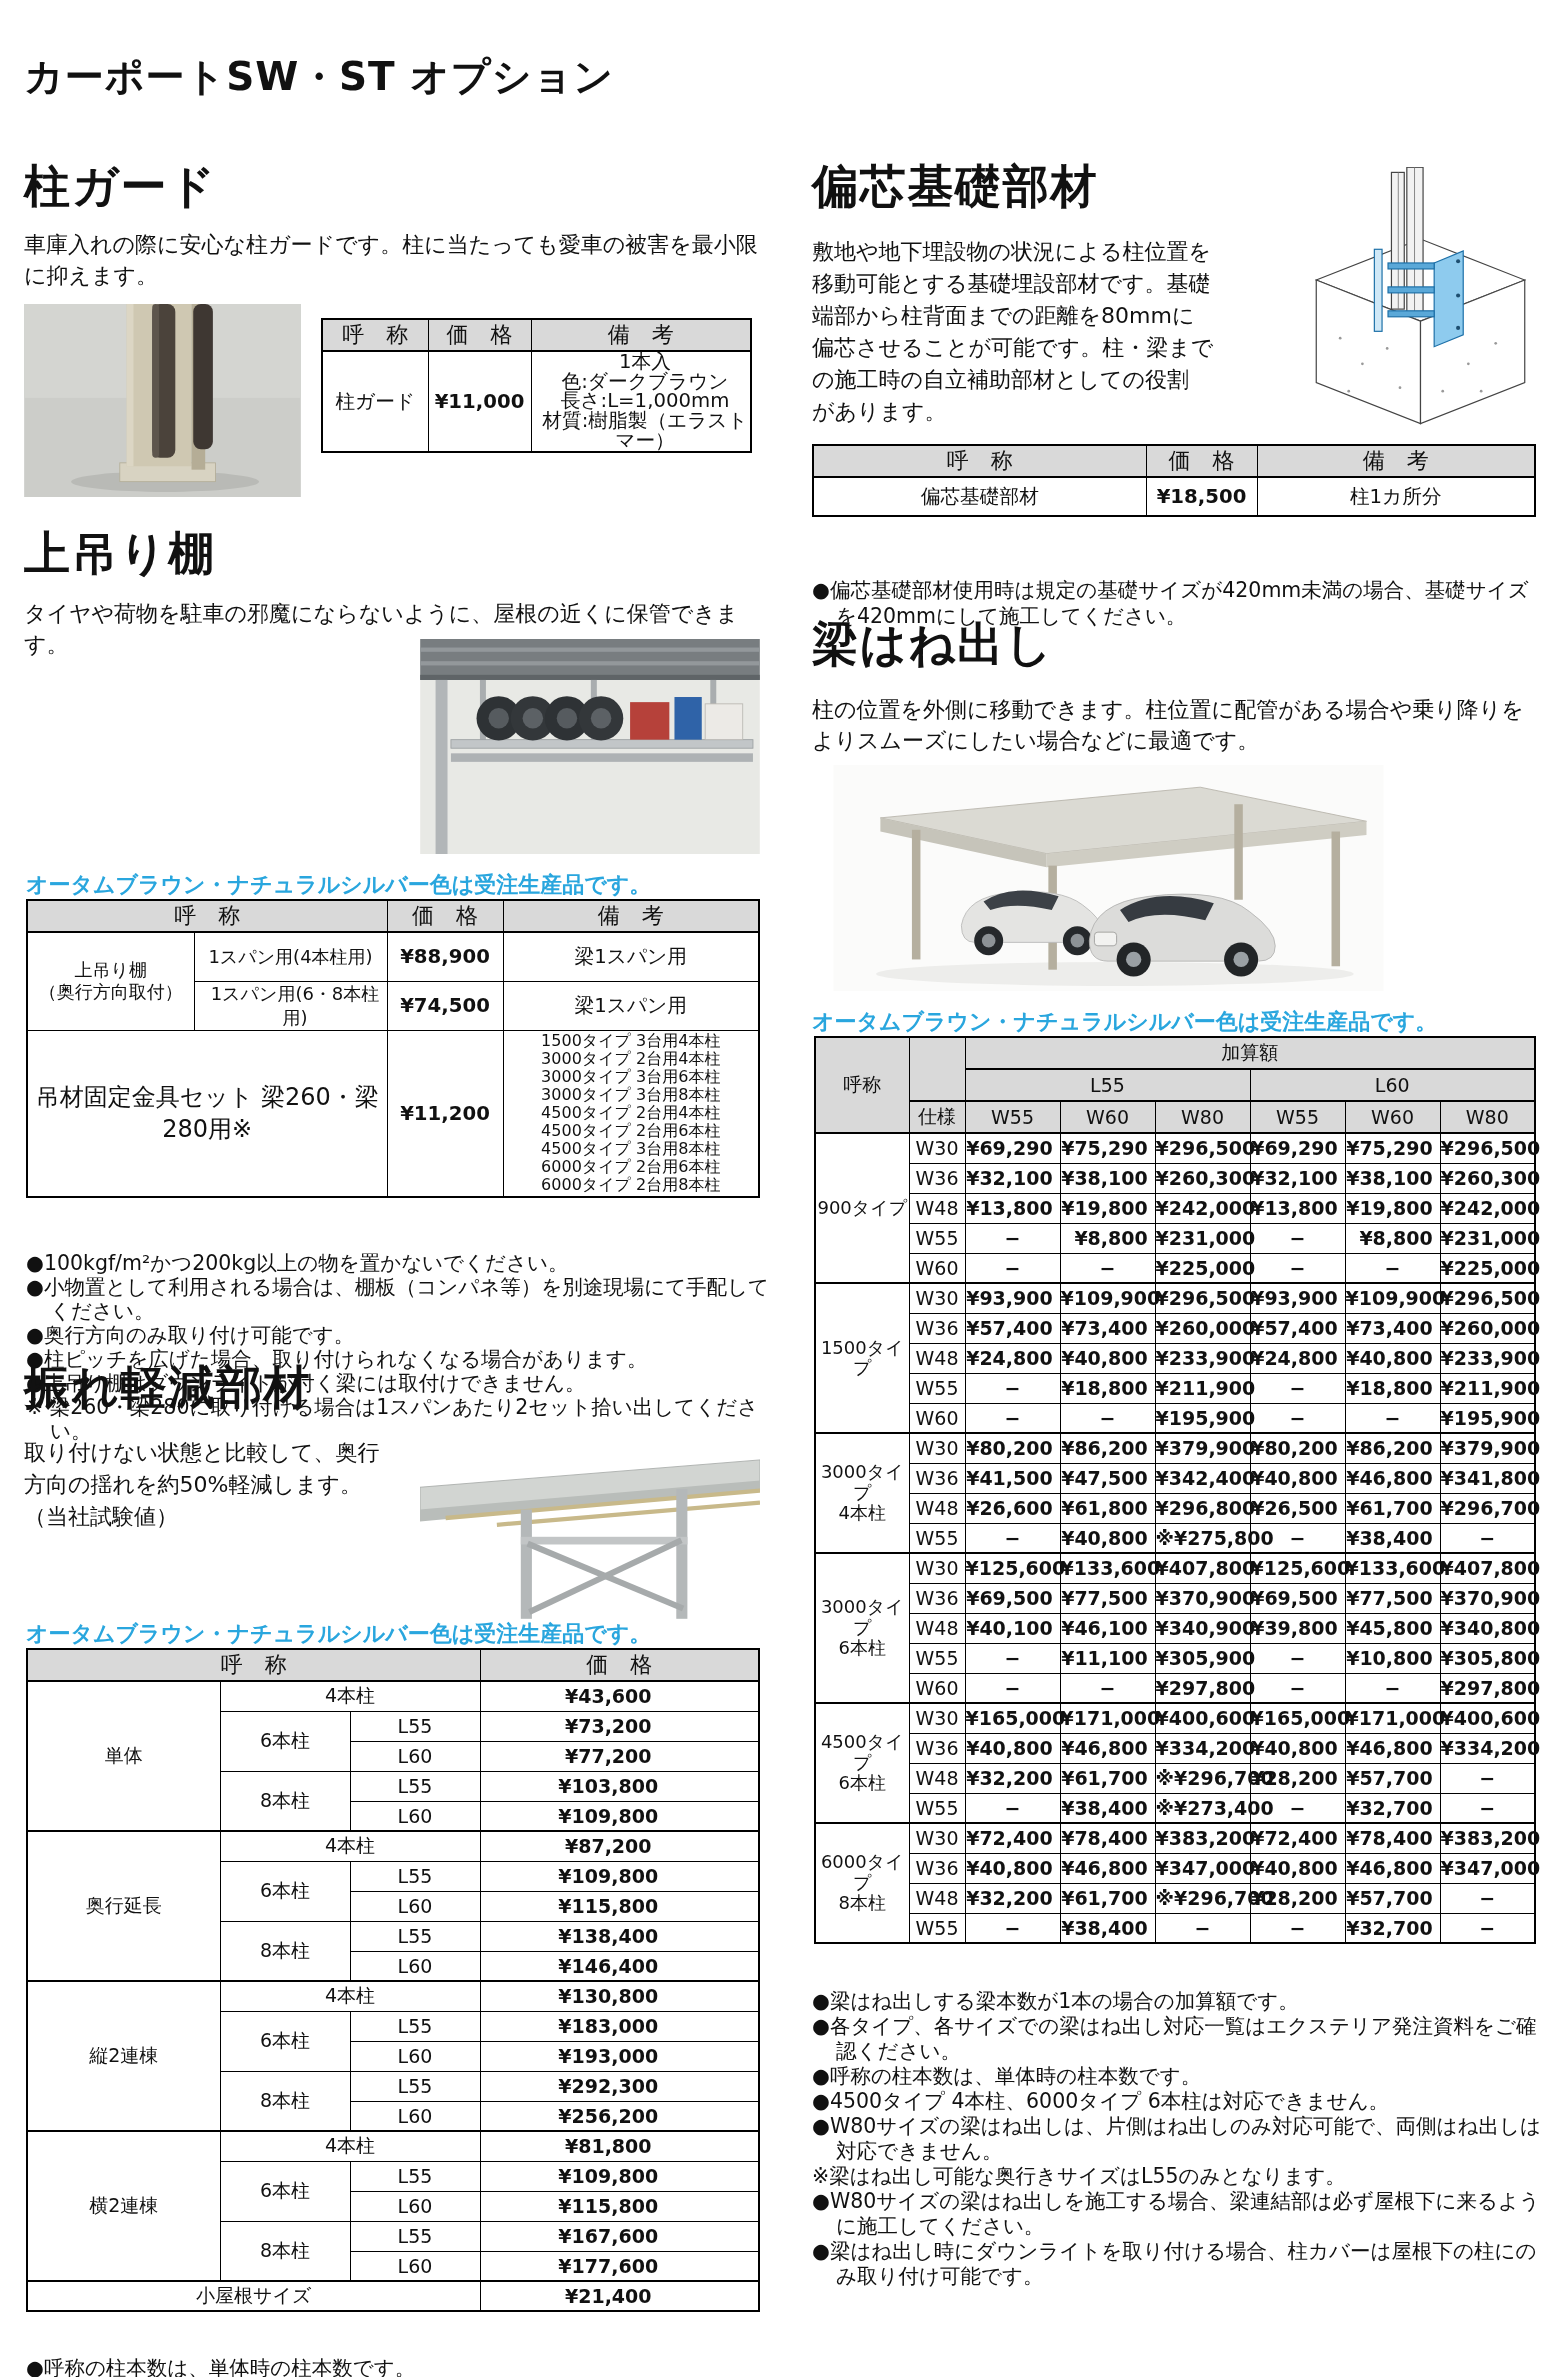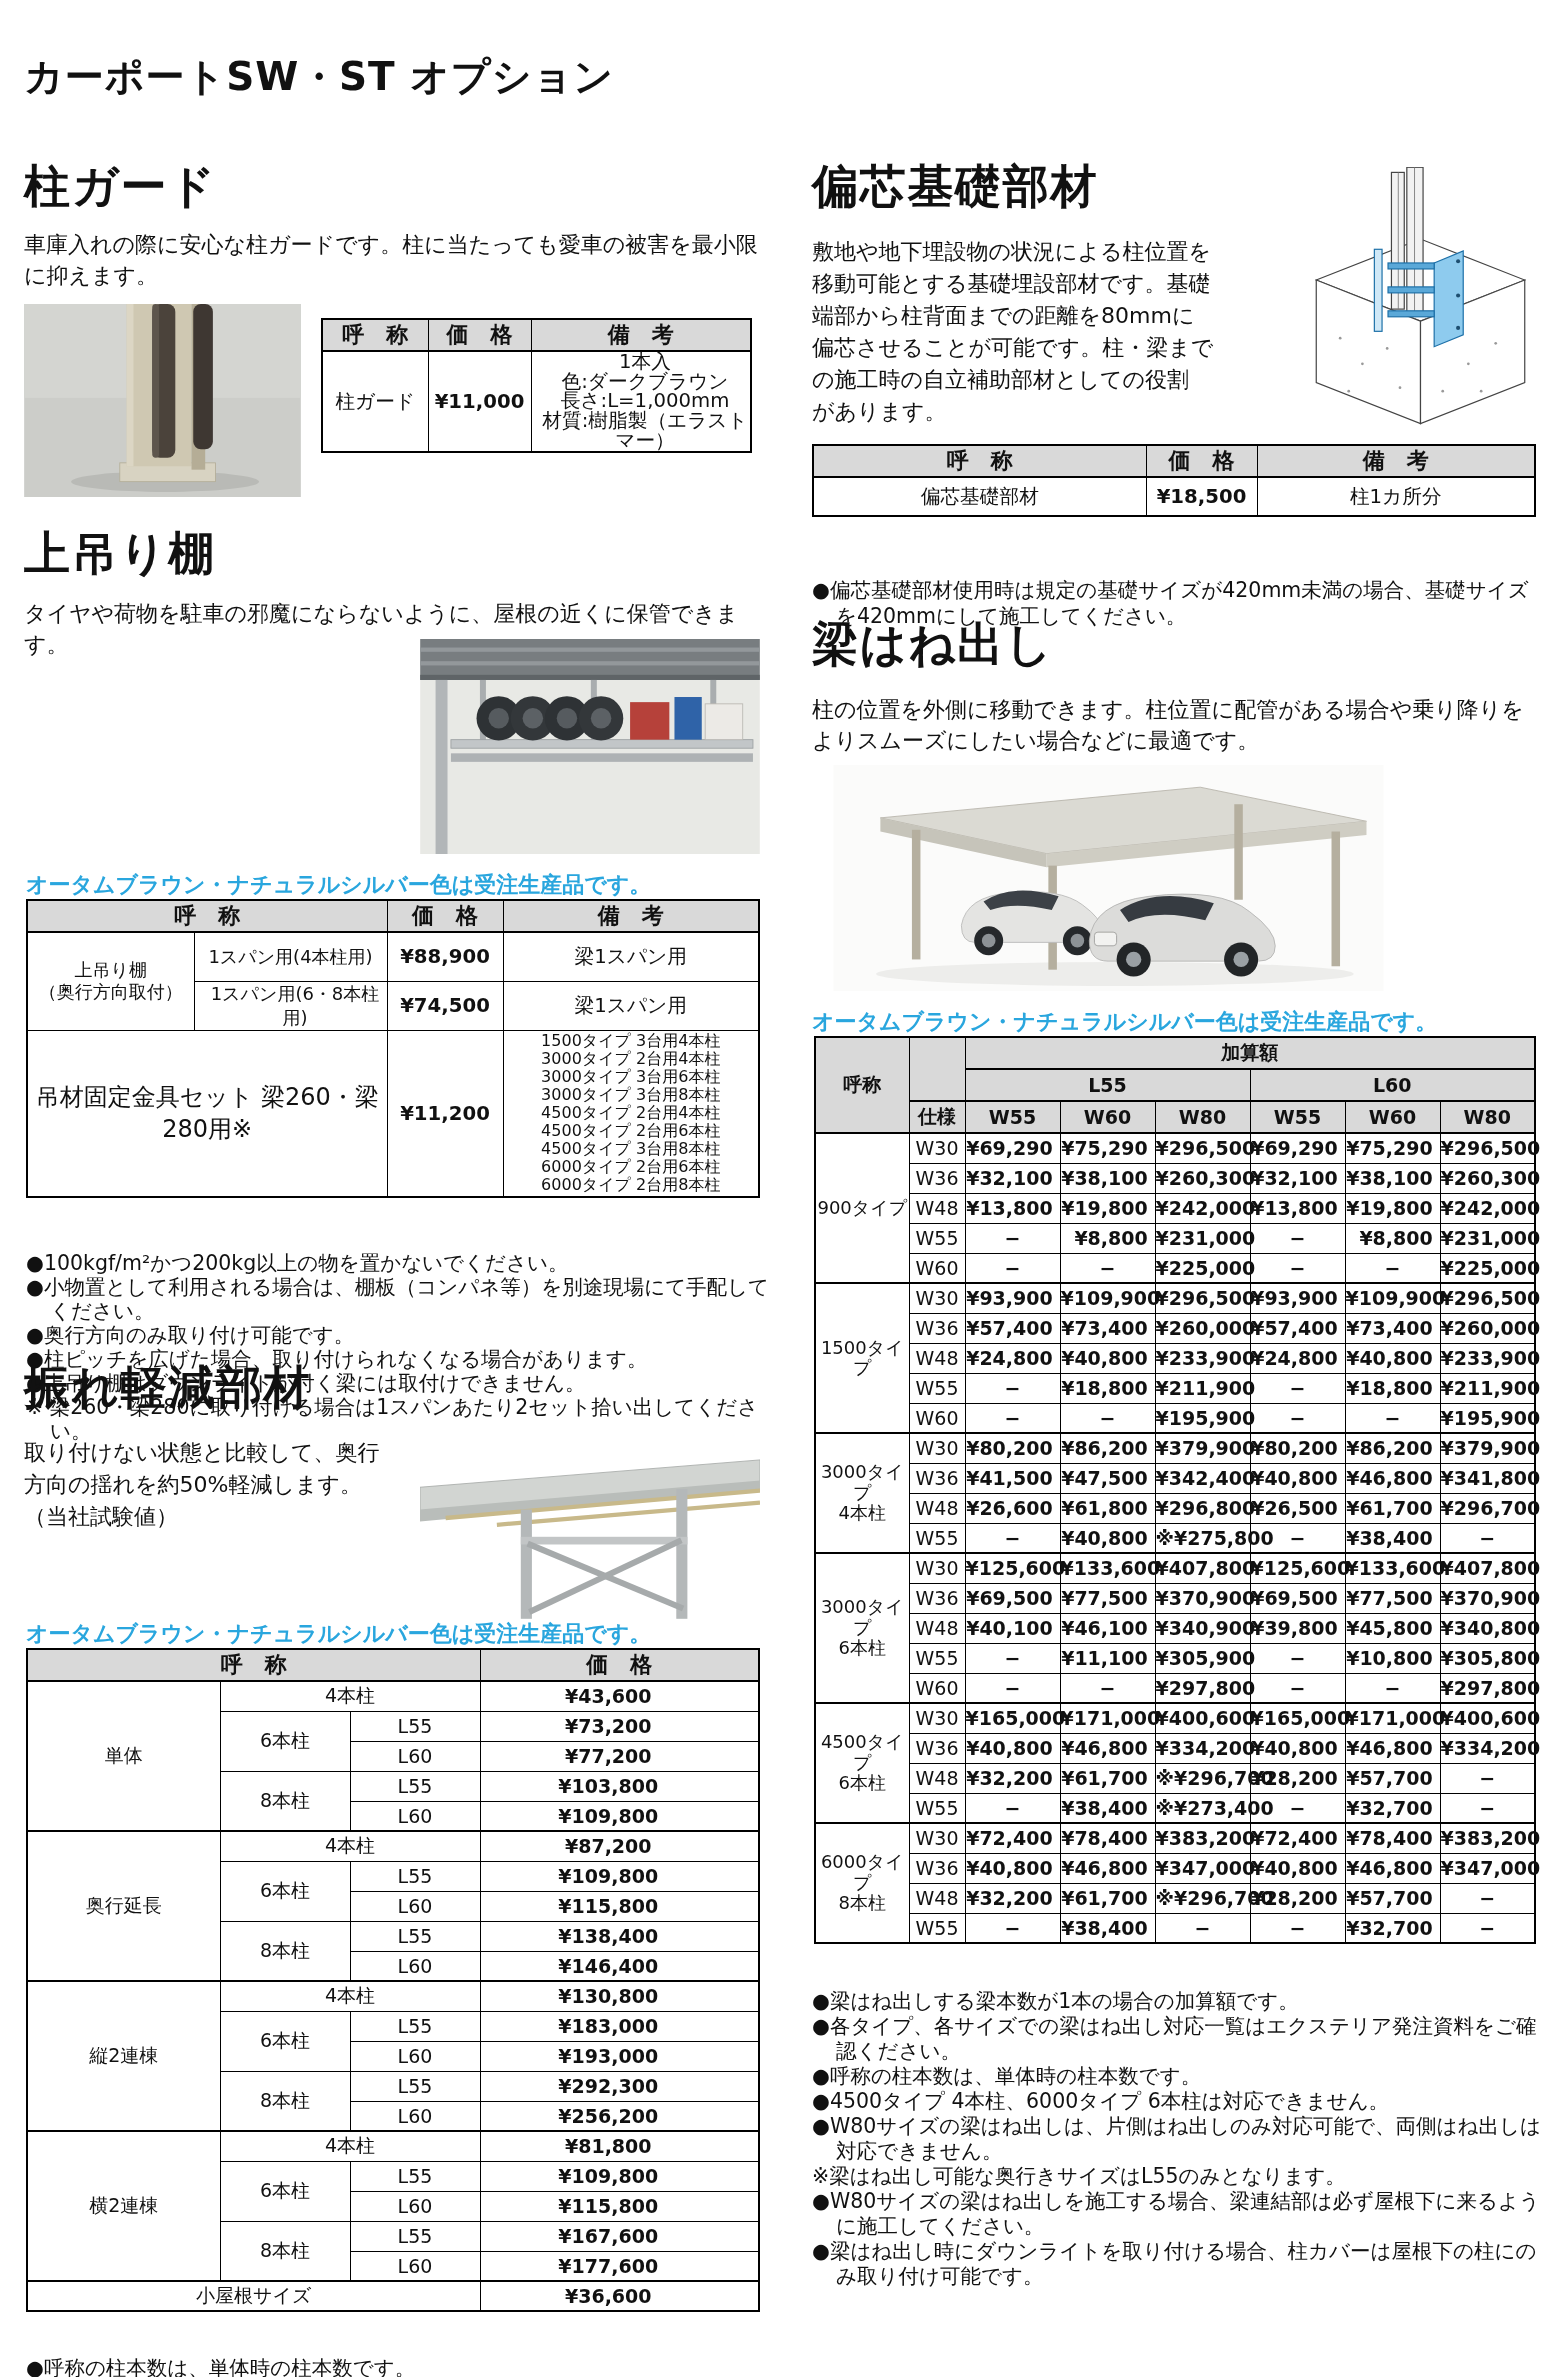"呼 称" .tbl th { font-weight: bold -> normal }
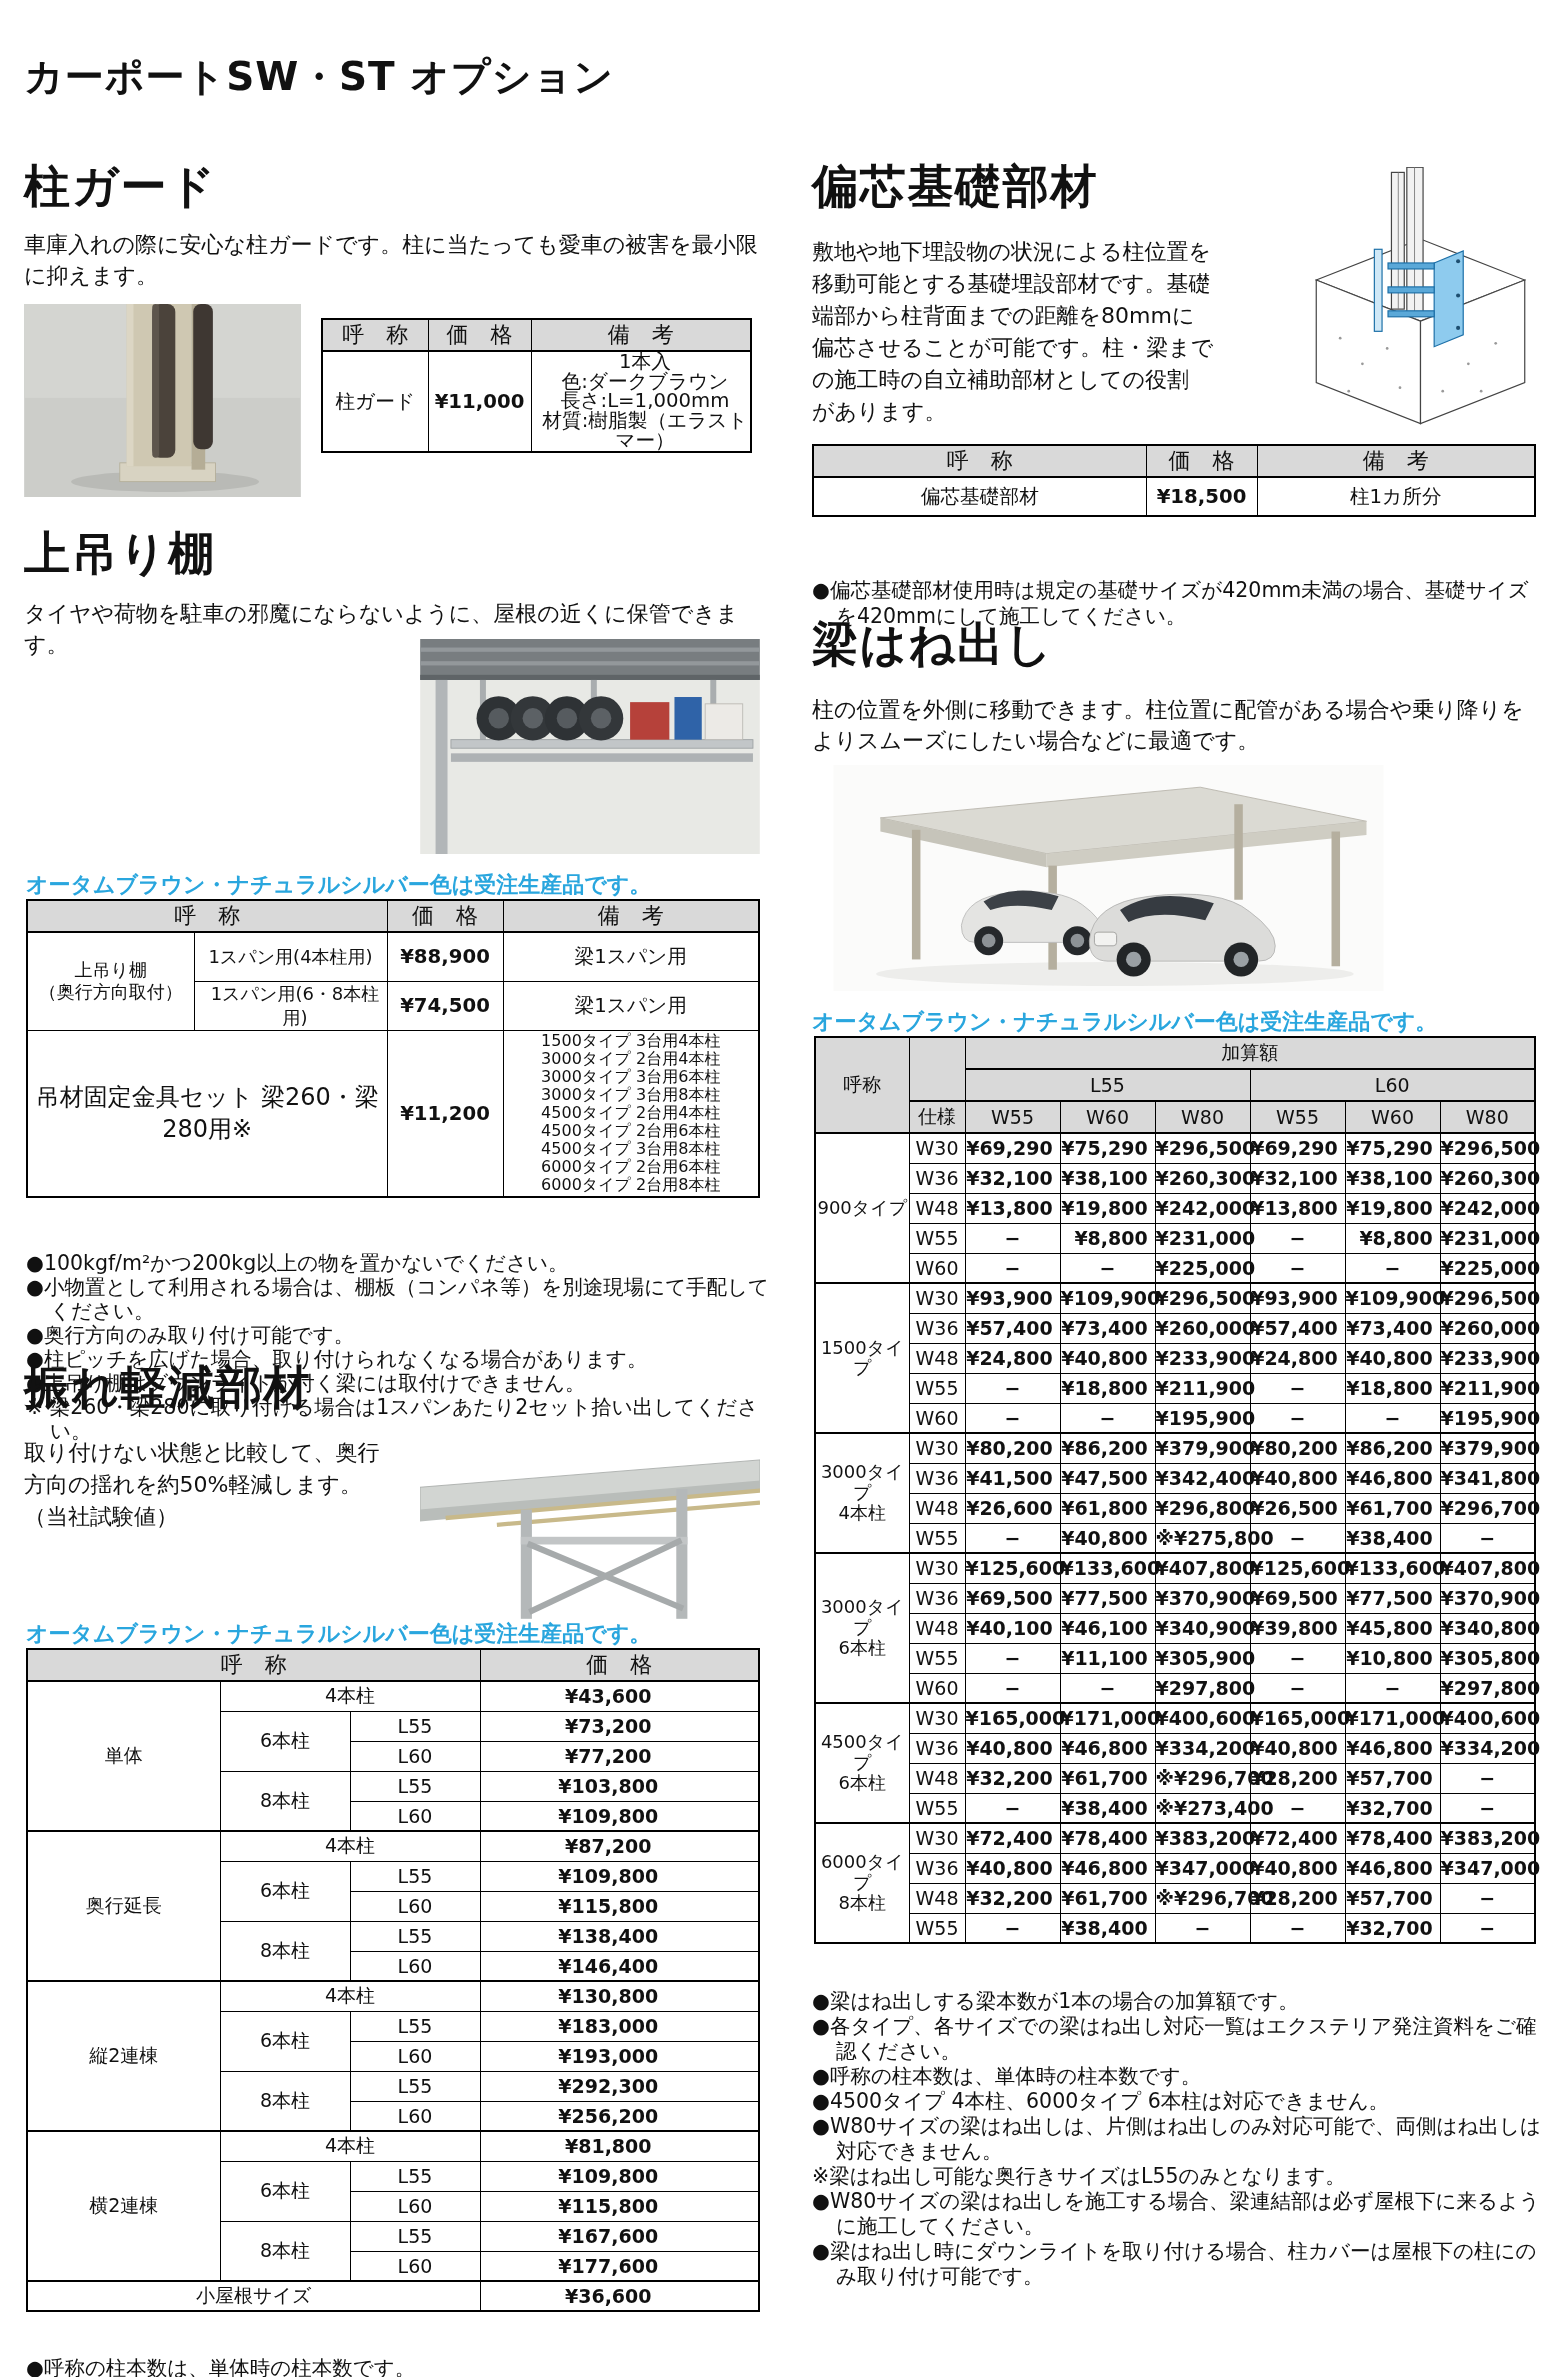"¥36,600" td.price-r { text: ¥36,600 -> ¥21,400 }
